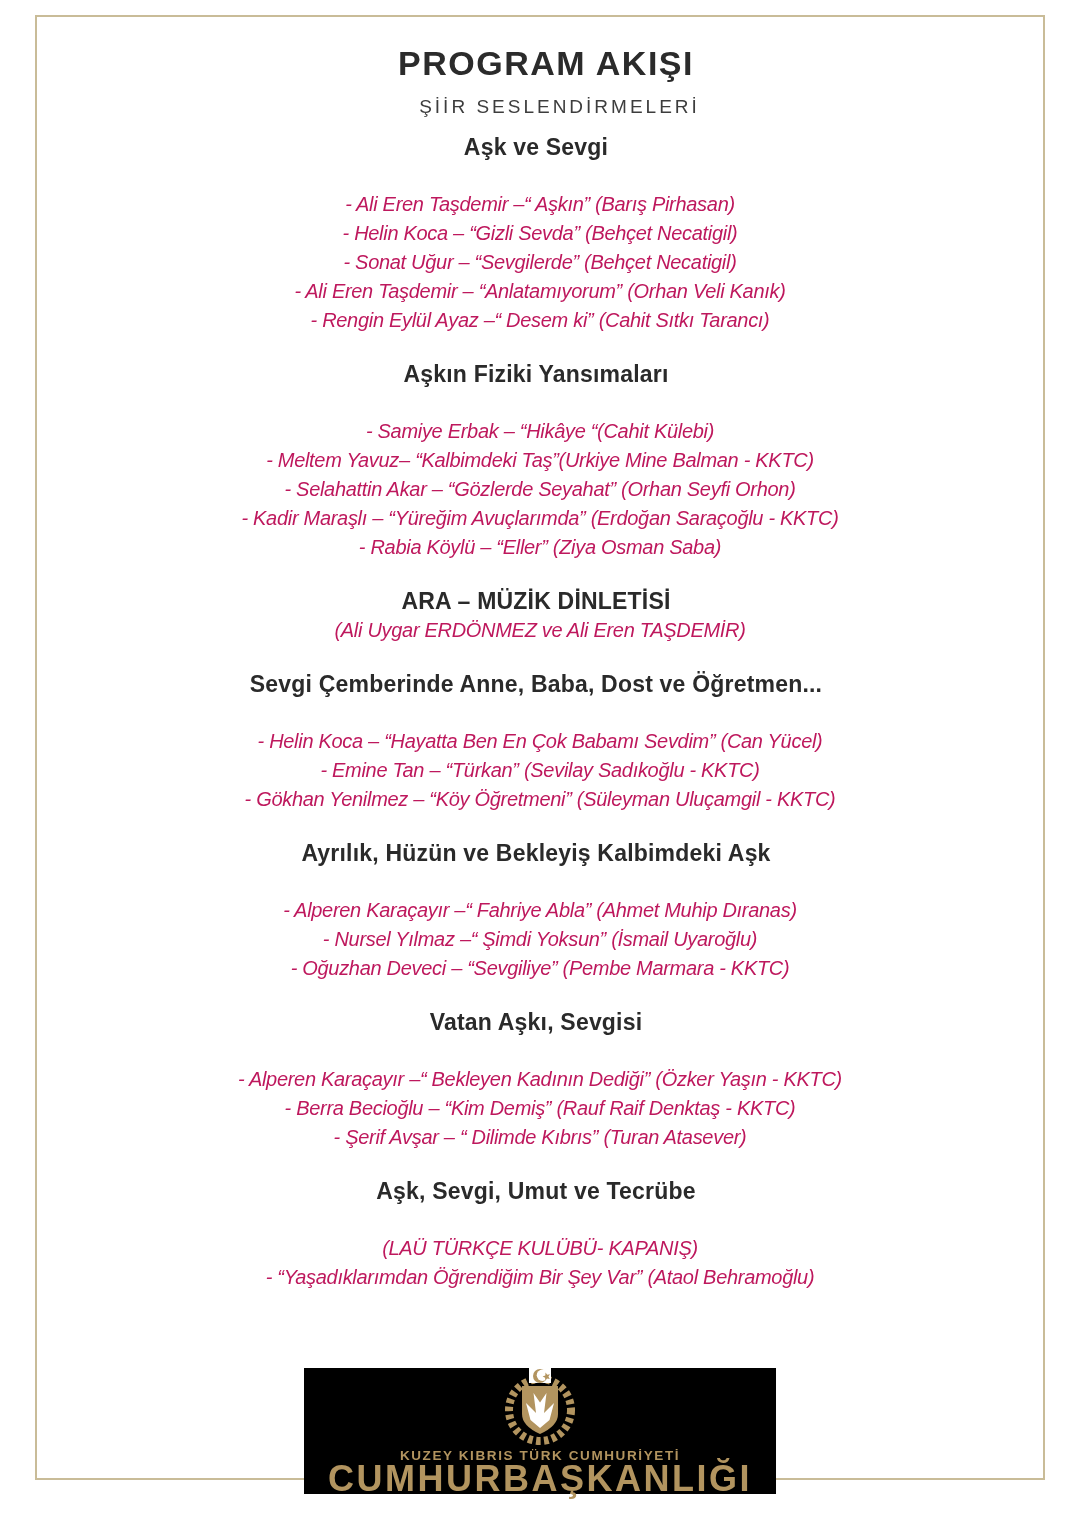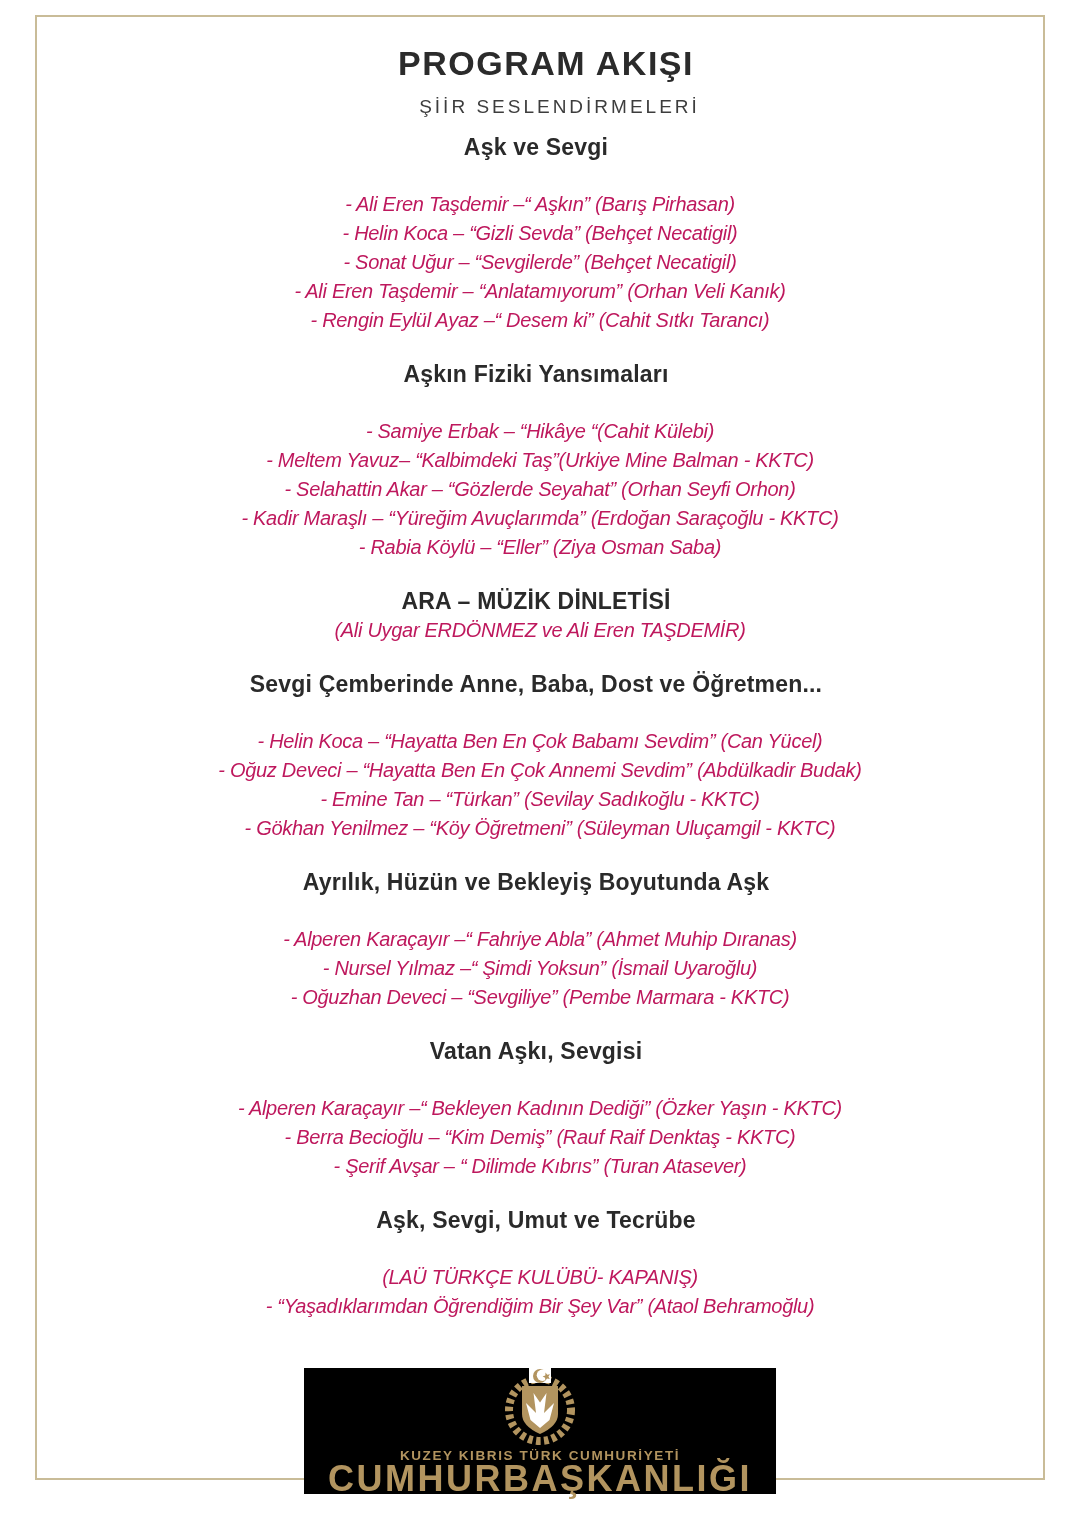"- Oğuz Deveci – “Hayatta" p.it { html: <p>- Oğuz Deveci – “Hayatta Ben En Çok Annemi Sevdim” (Abdülkadir Budak)</p> -> none }
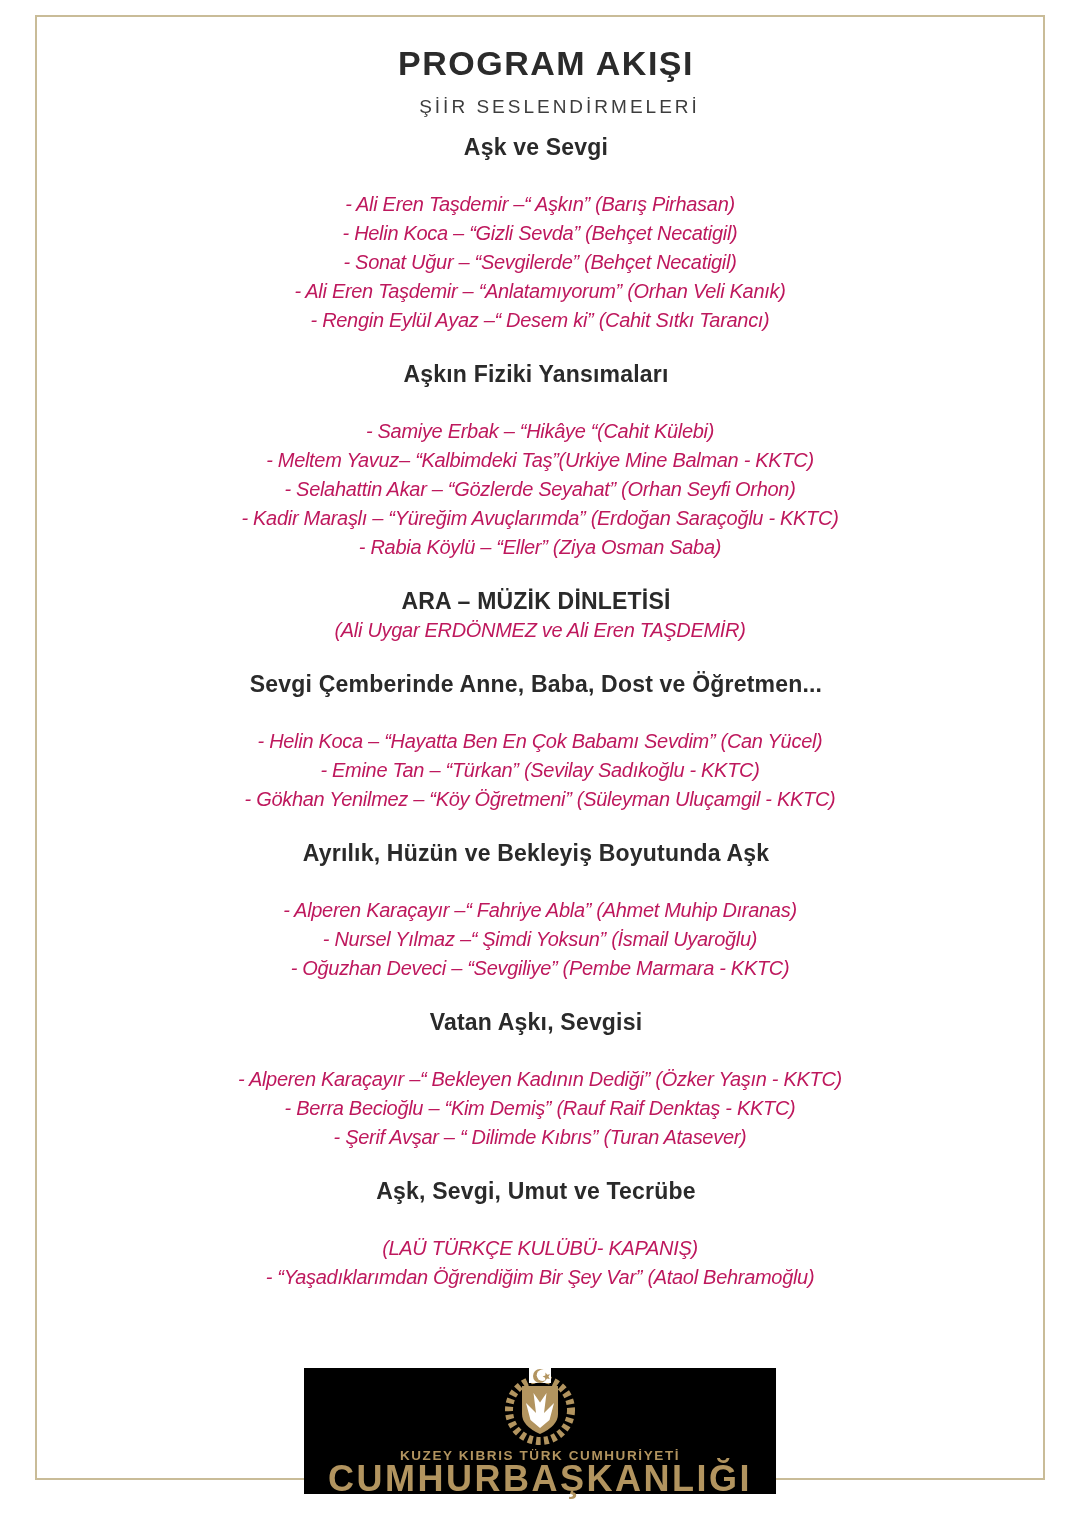"Ayrılık, Hüzün ve Bekleyiş Boyutunda" h3.sec-h { text: Boyutunda -> Kalbimdeki }
